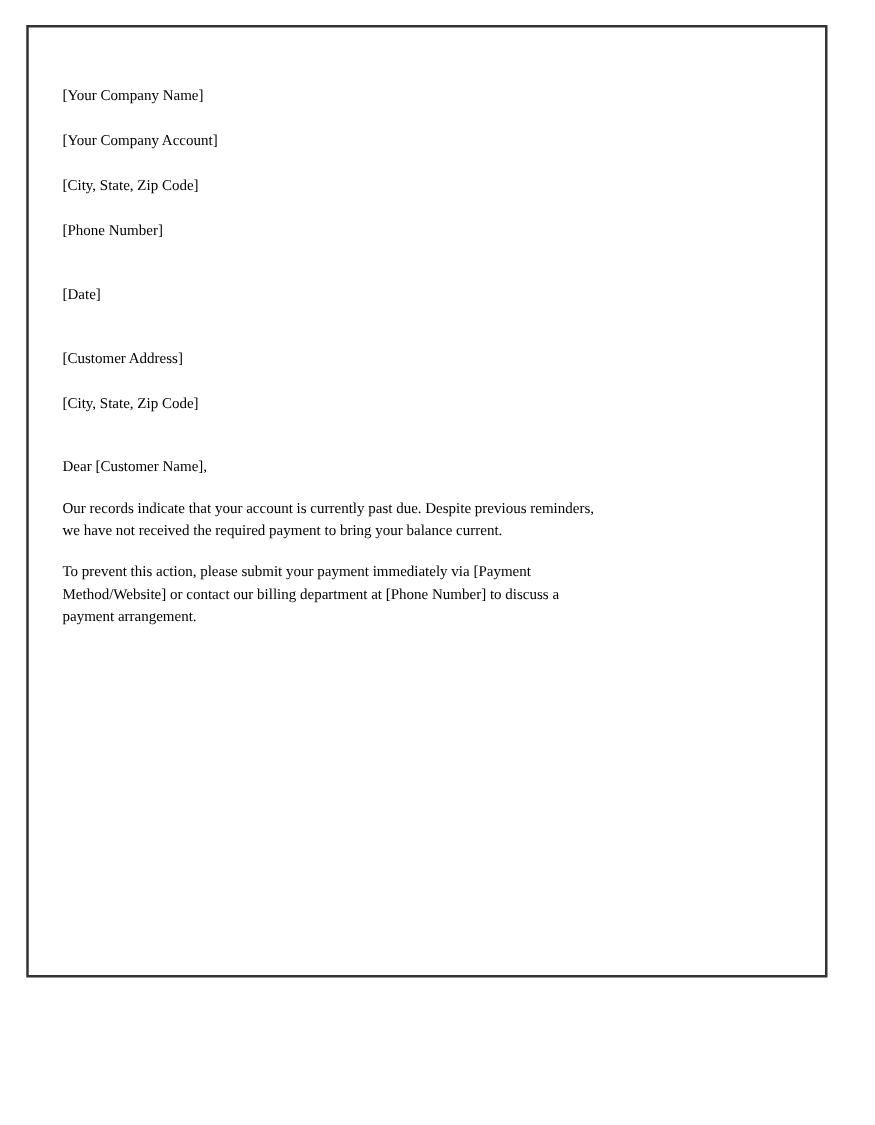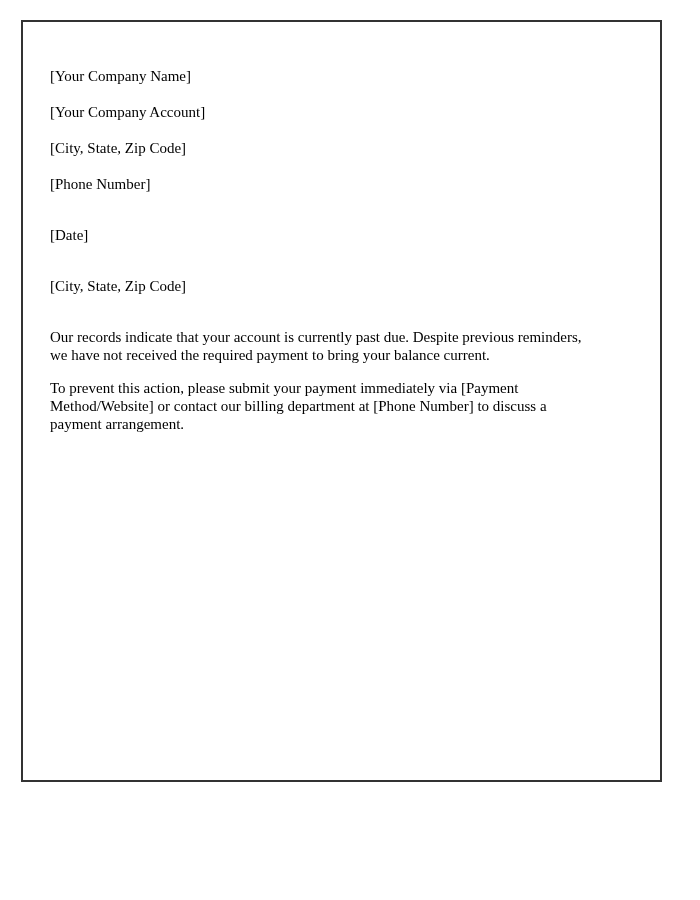"[Your Company Name]" .page { font-size: 15px -> 12px }
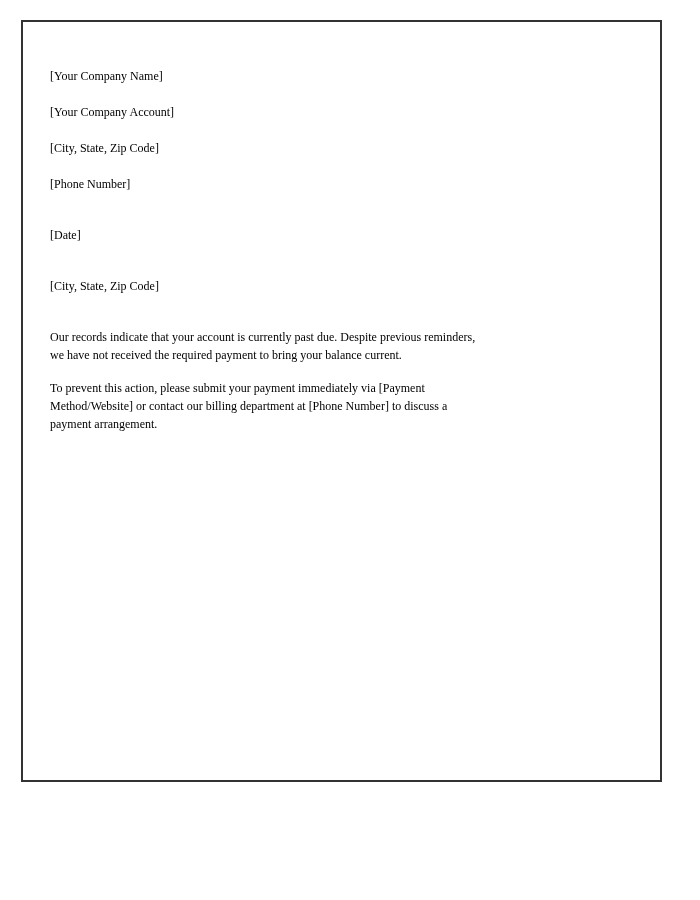"[Customer Address]" div.line { html: none -> <div>[Customer Address]</div> }
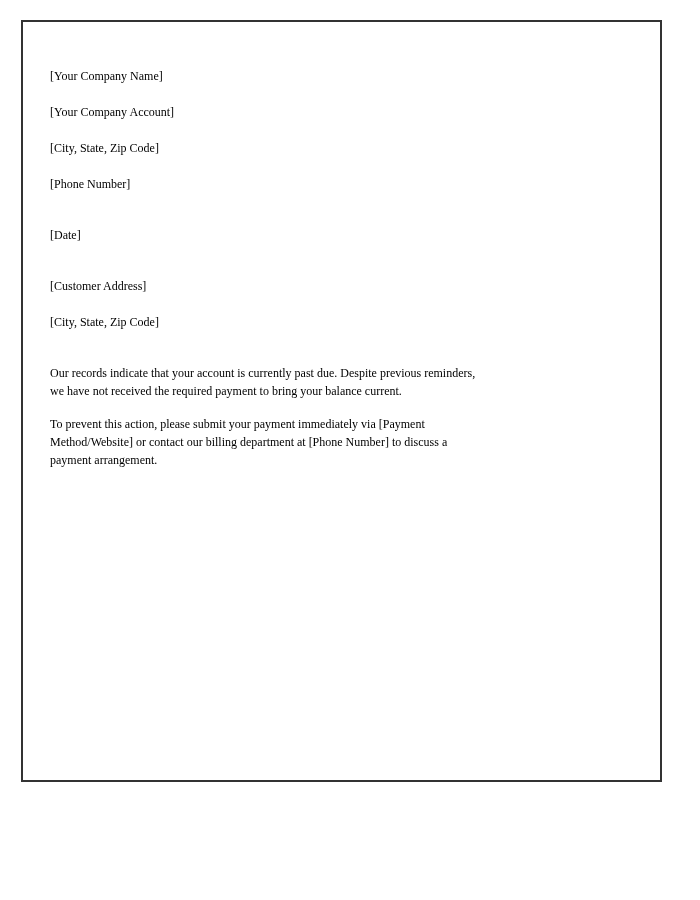"Dear [Customer Name]," p.para { html: none -> <p>Dear [Customer Name],</p> }
